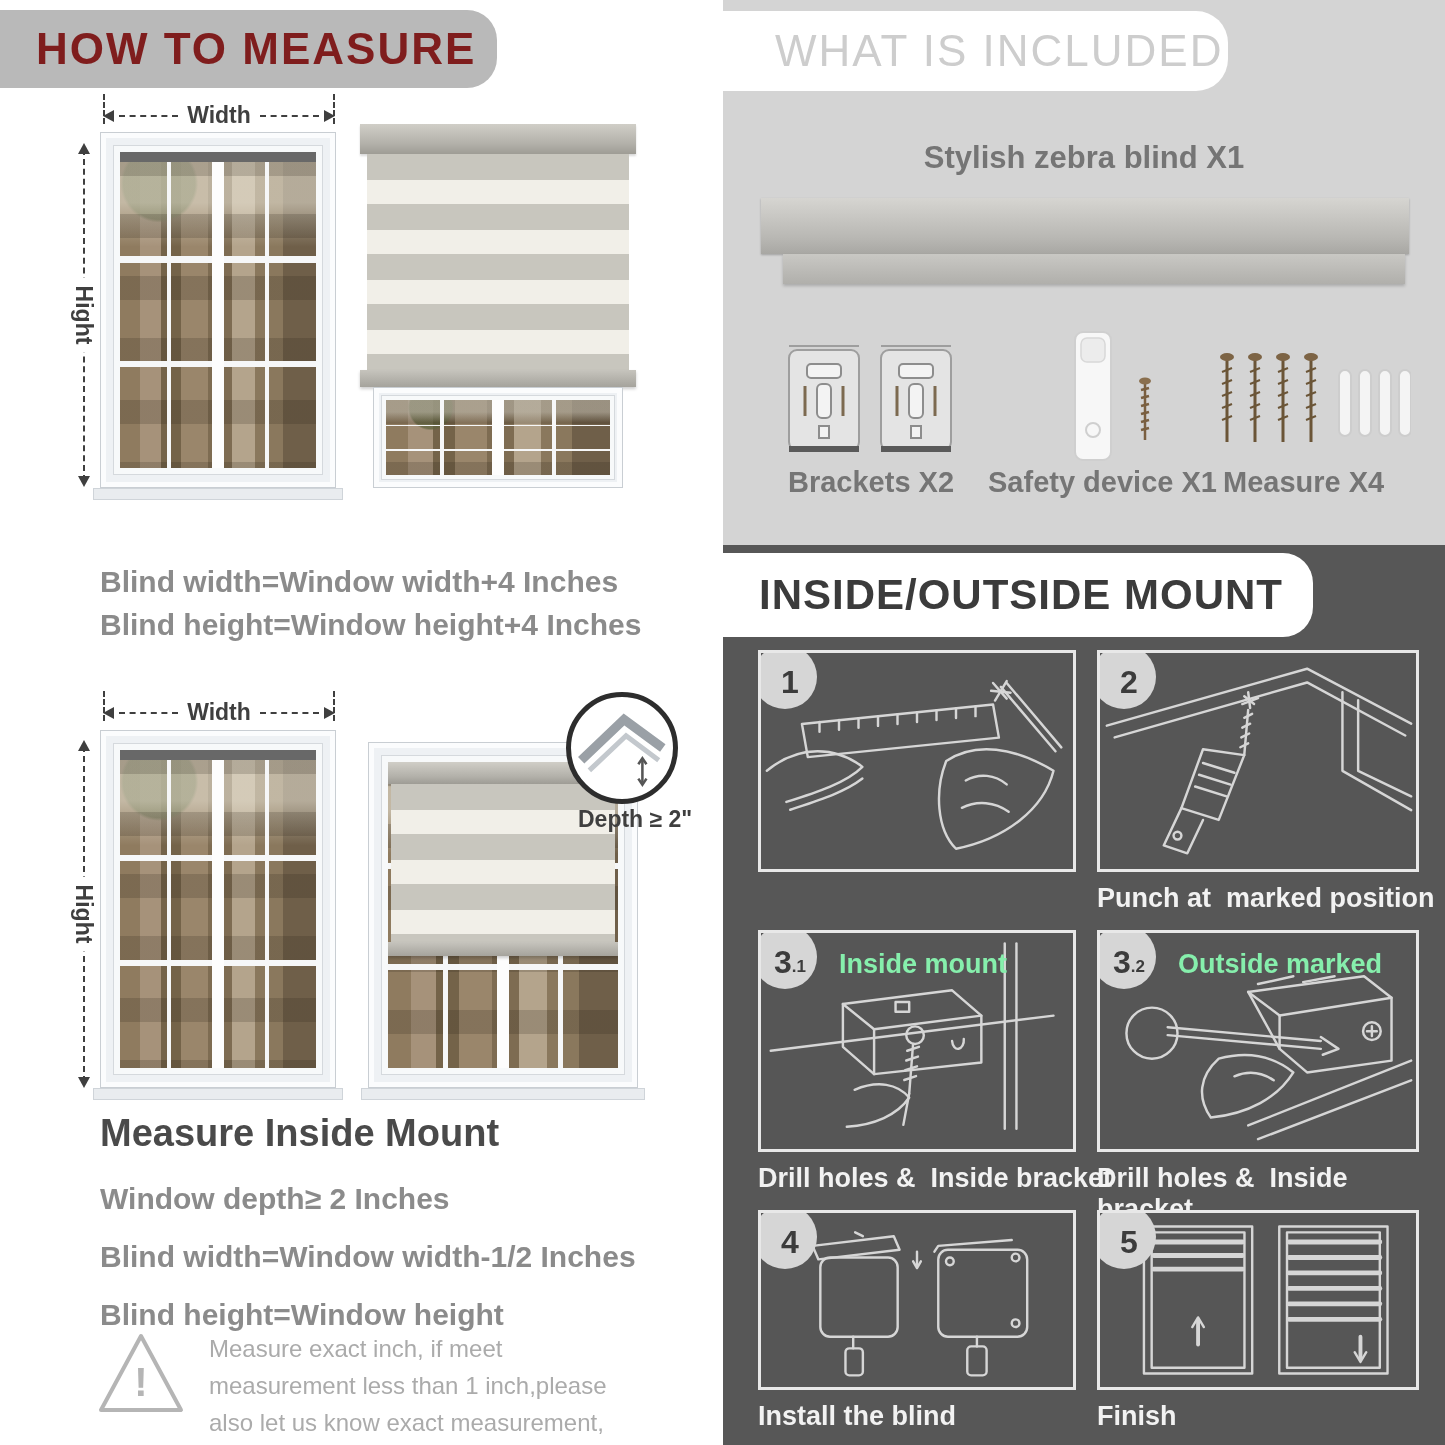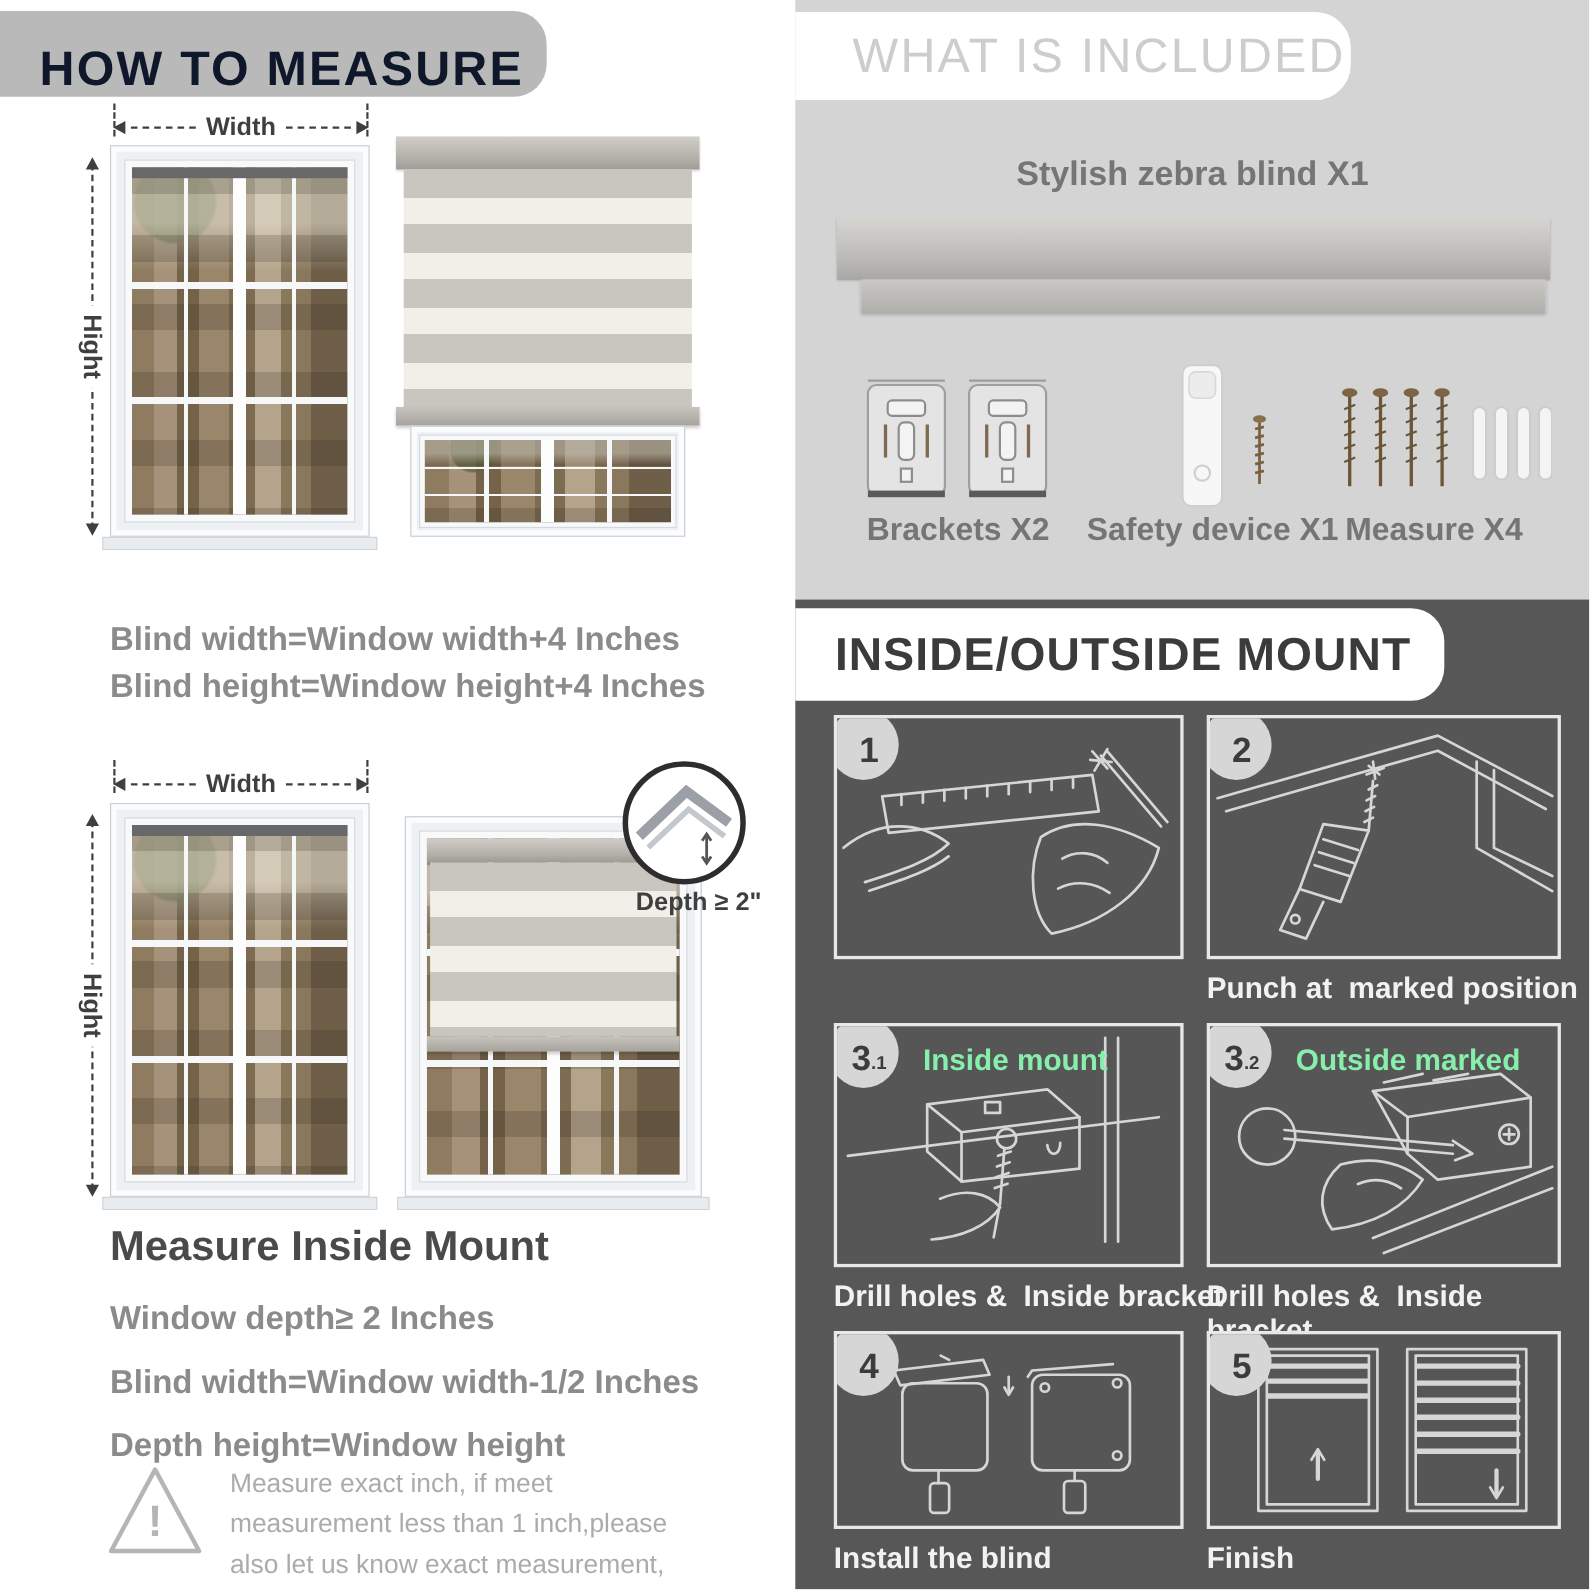"HOW TO MEASURE" .banner-gray { align-items: flex-end -> center; color: #0f172a -> #7f1d1d }
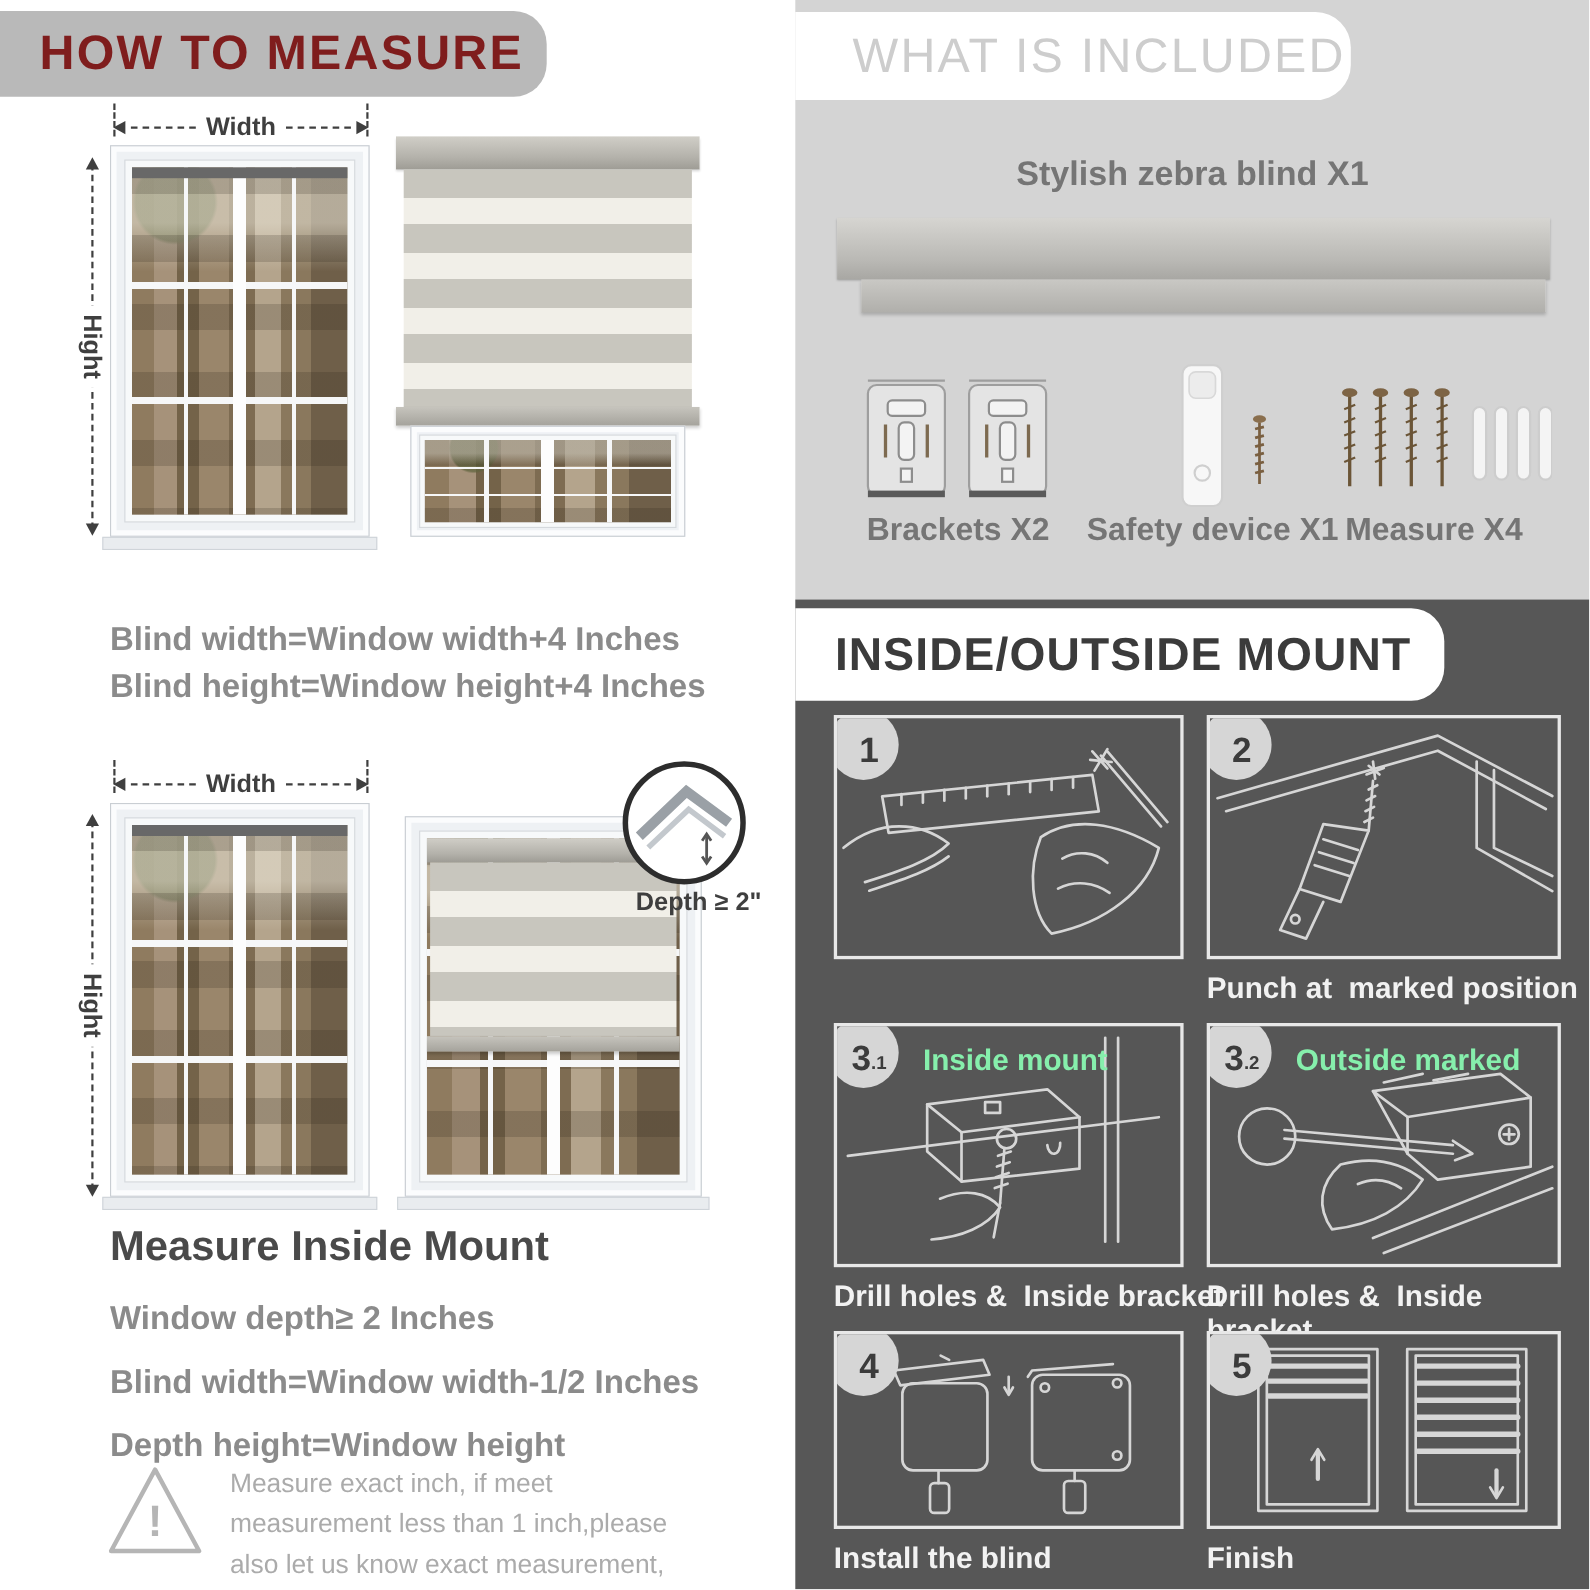"Depth height=Window height" p.h-gray { text: Depth -> Blind }
